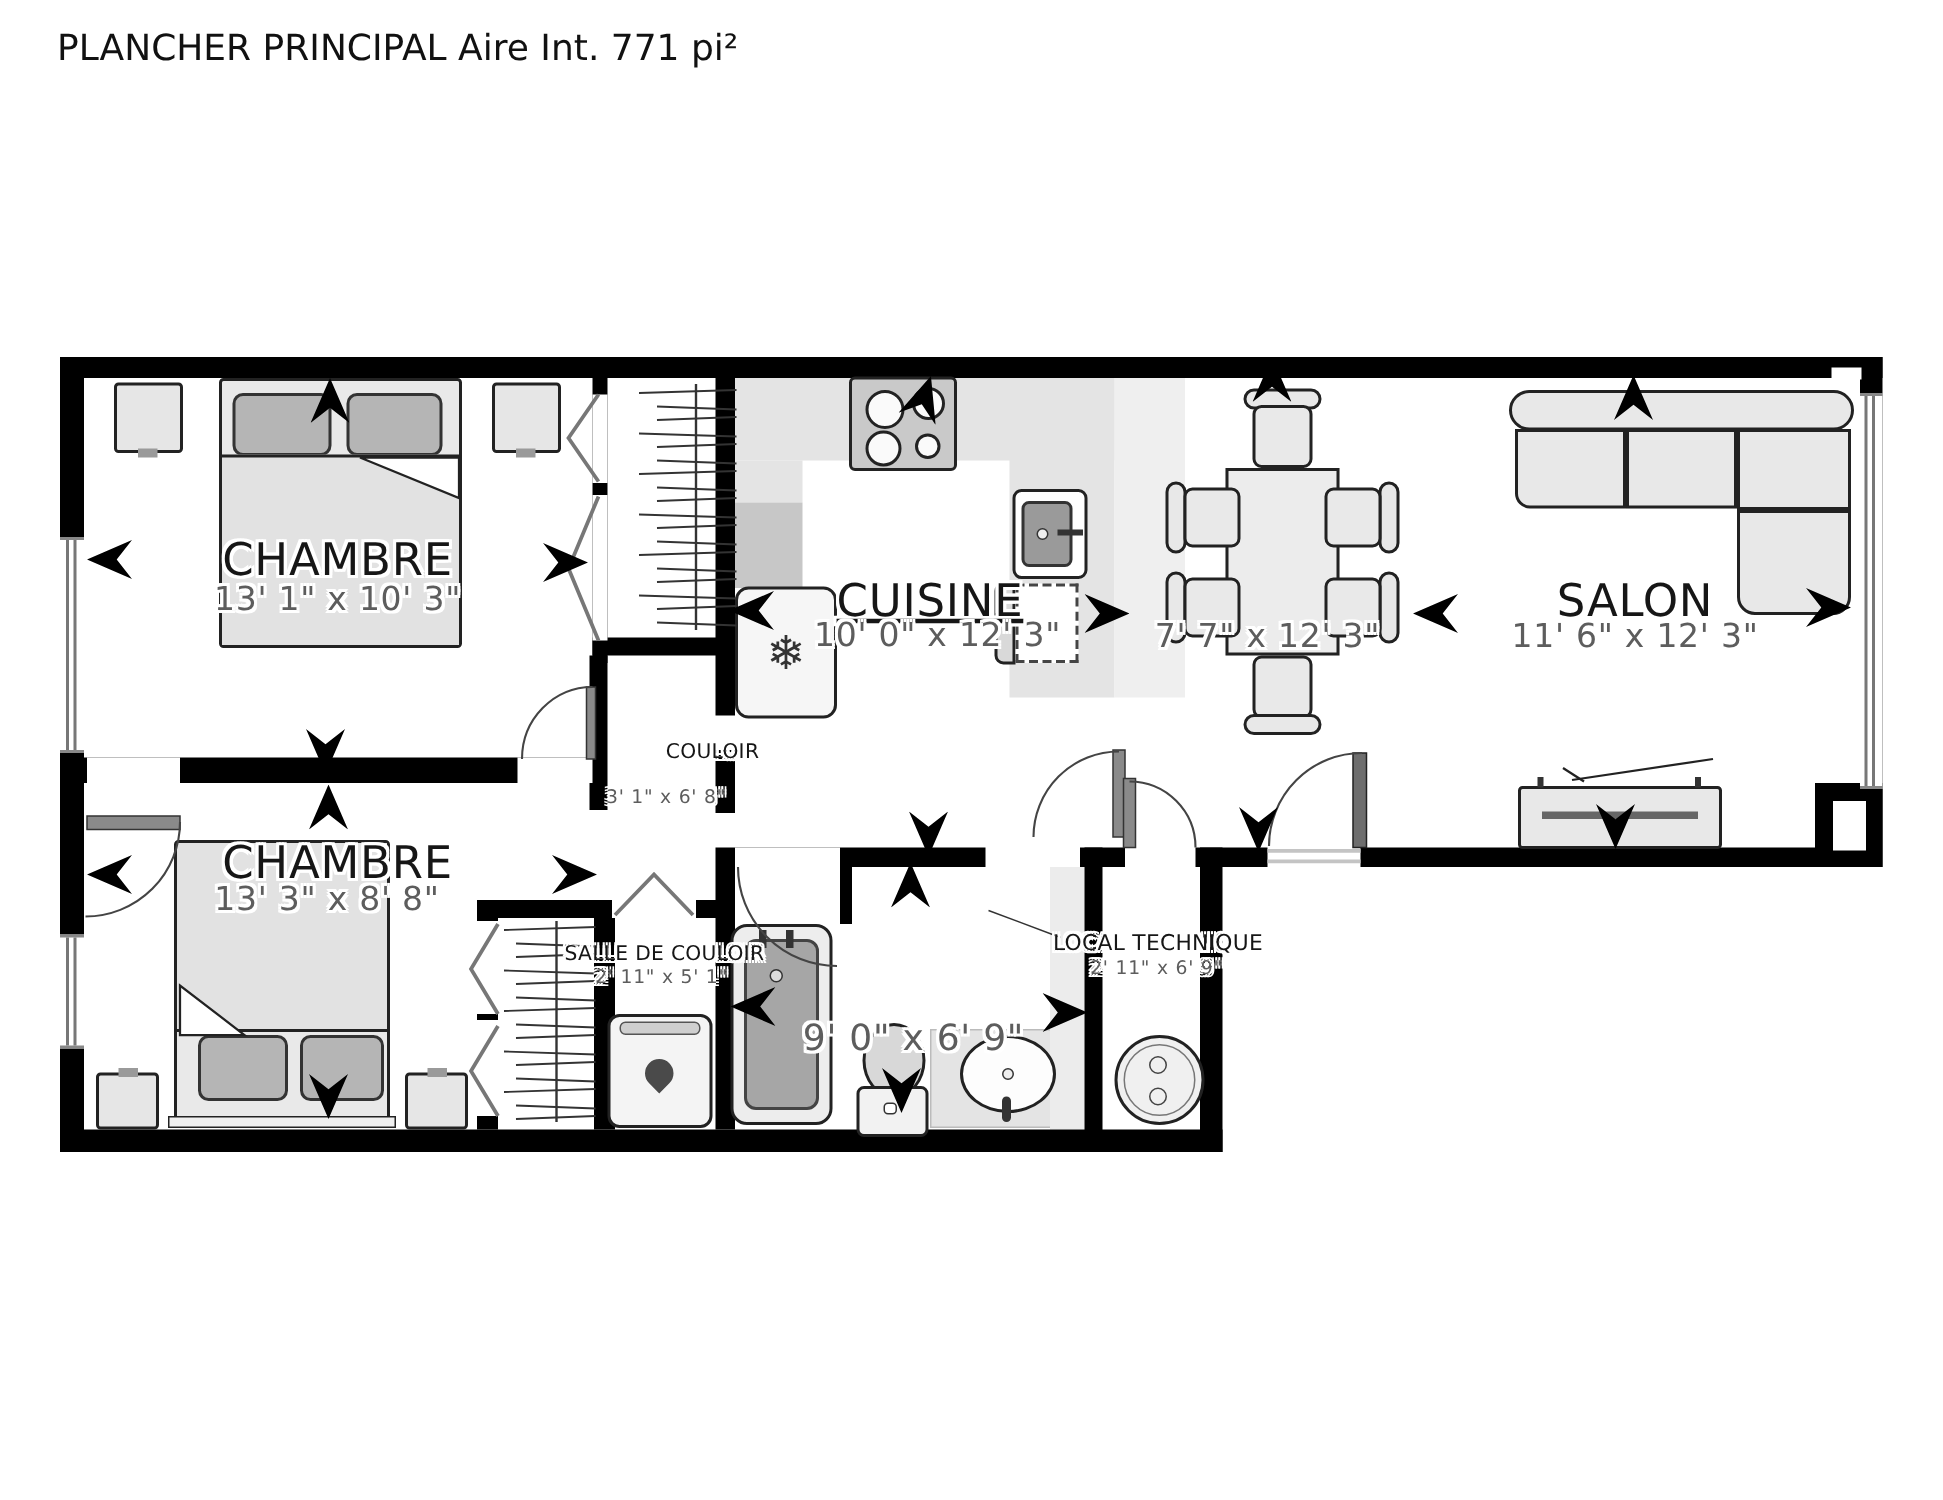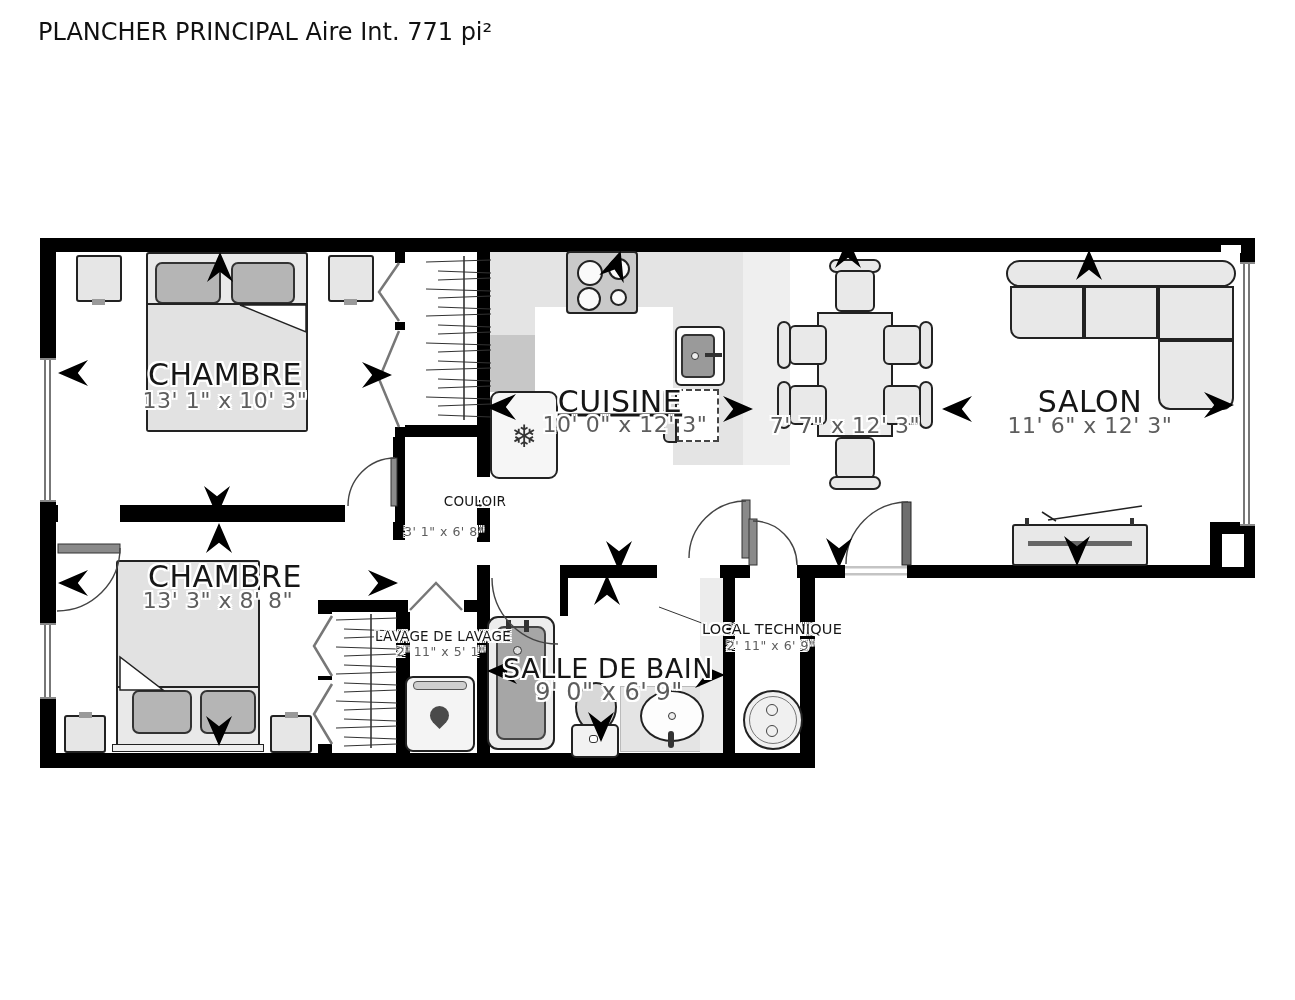"LAVAGE DE LAVAGE" div.lbl { text: LAVAGE DE LAVAGE -> SALLE DE COULOIR }
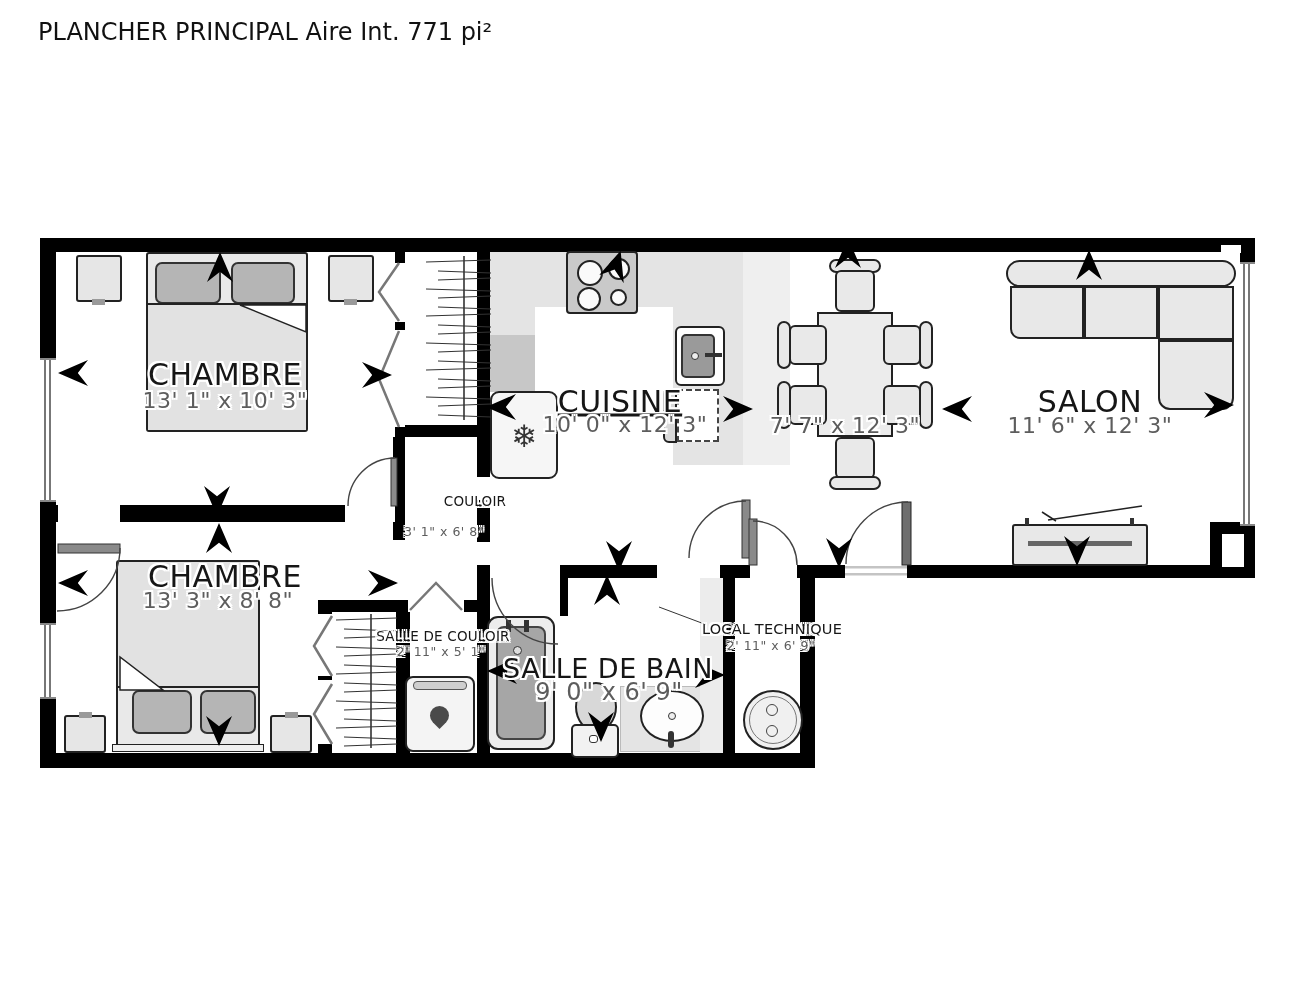"SALLE DE BAIN" div.lbl { html: <div>SALLE DE BAIN</div> -> none }
